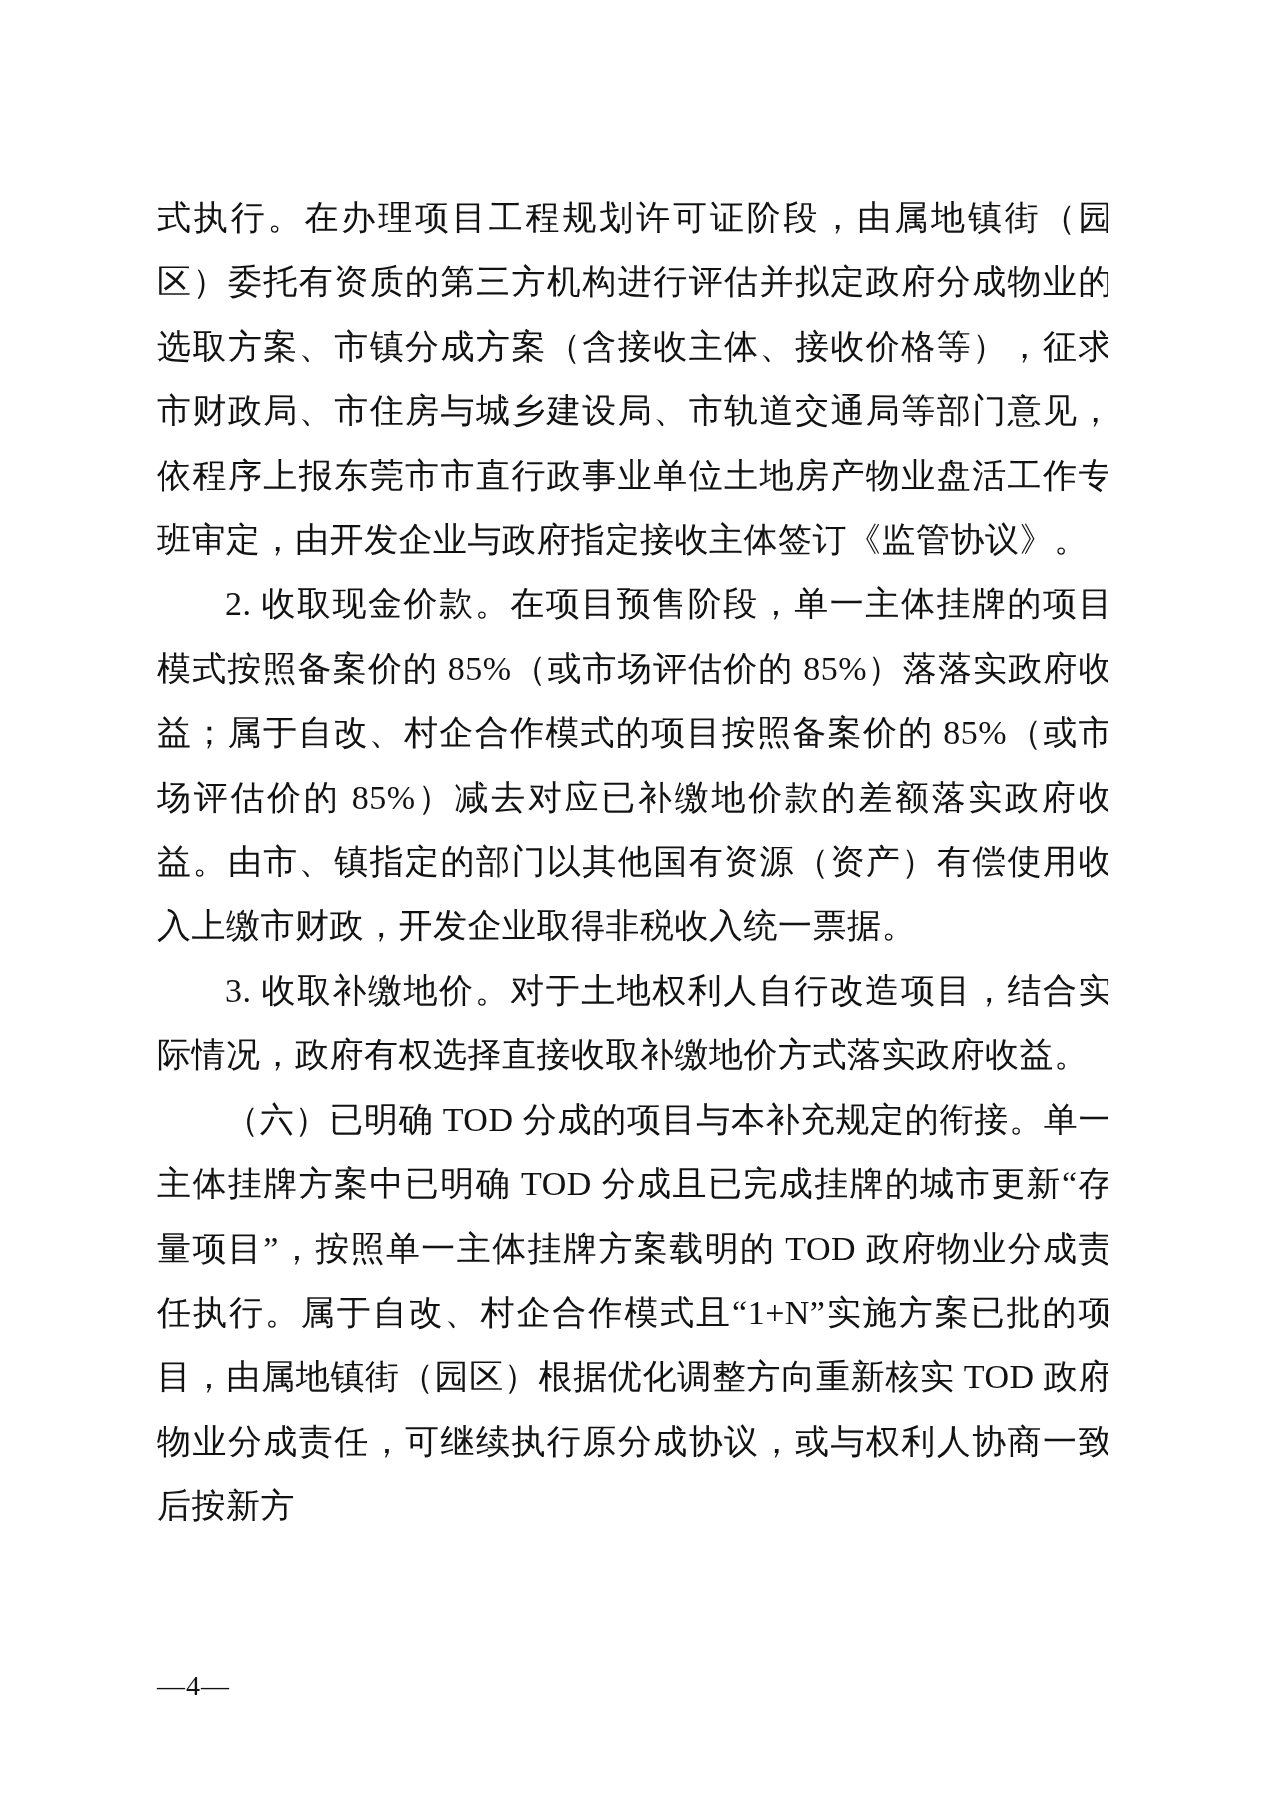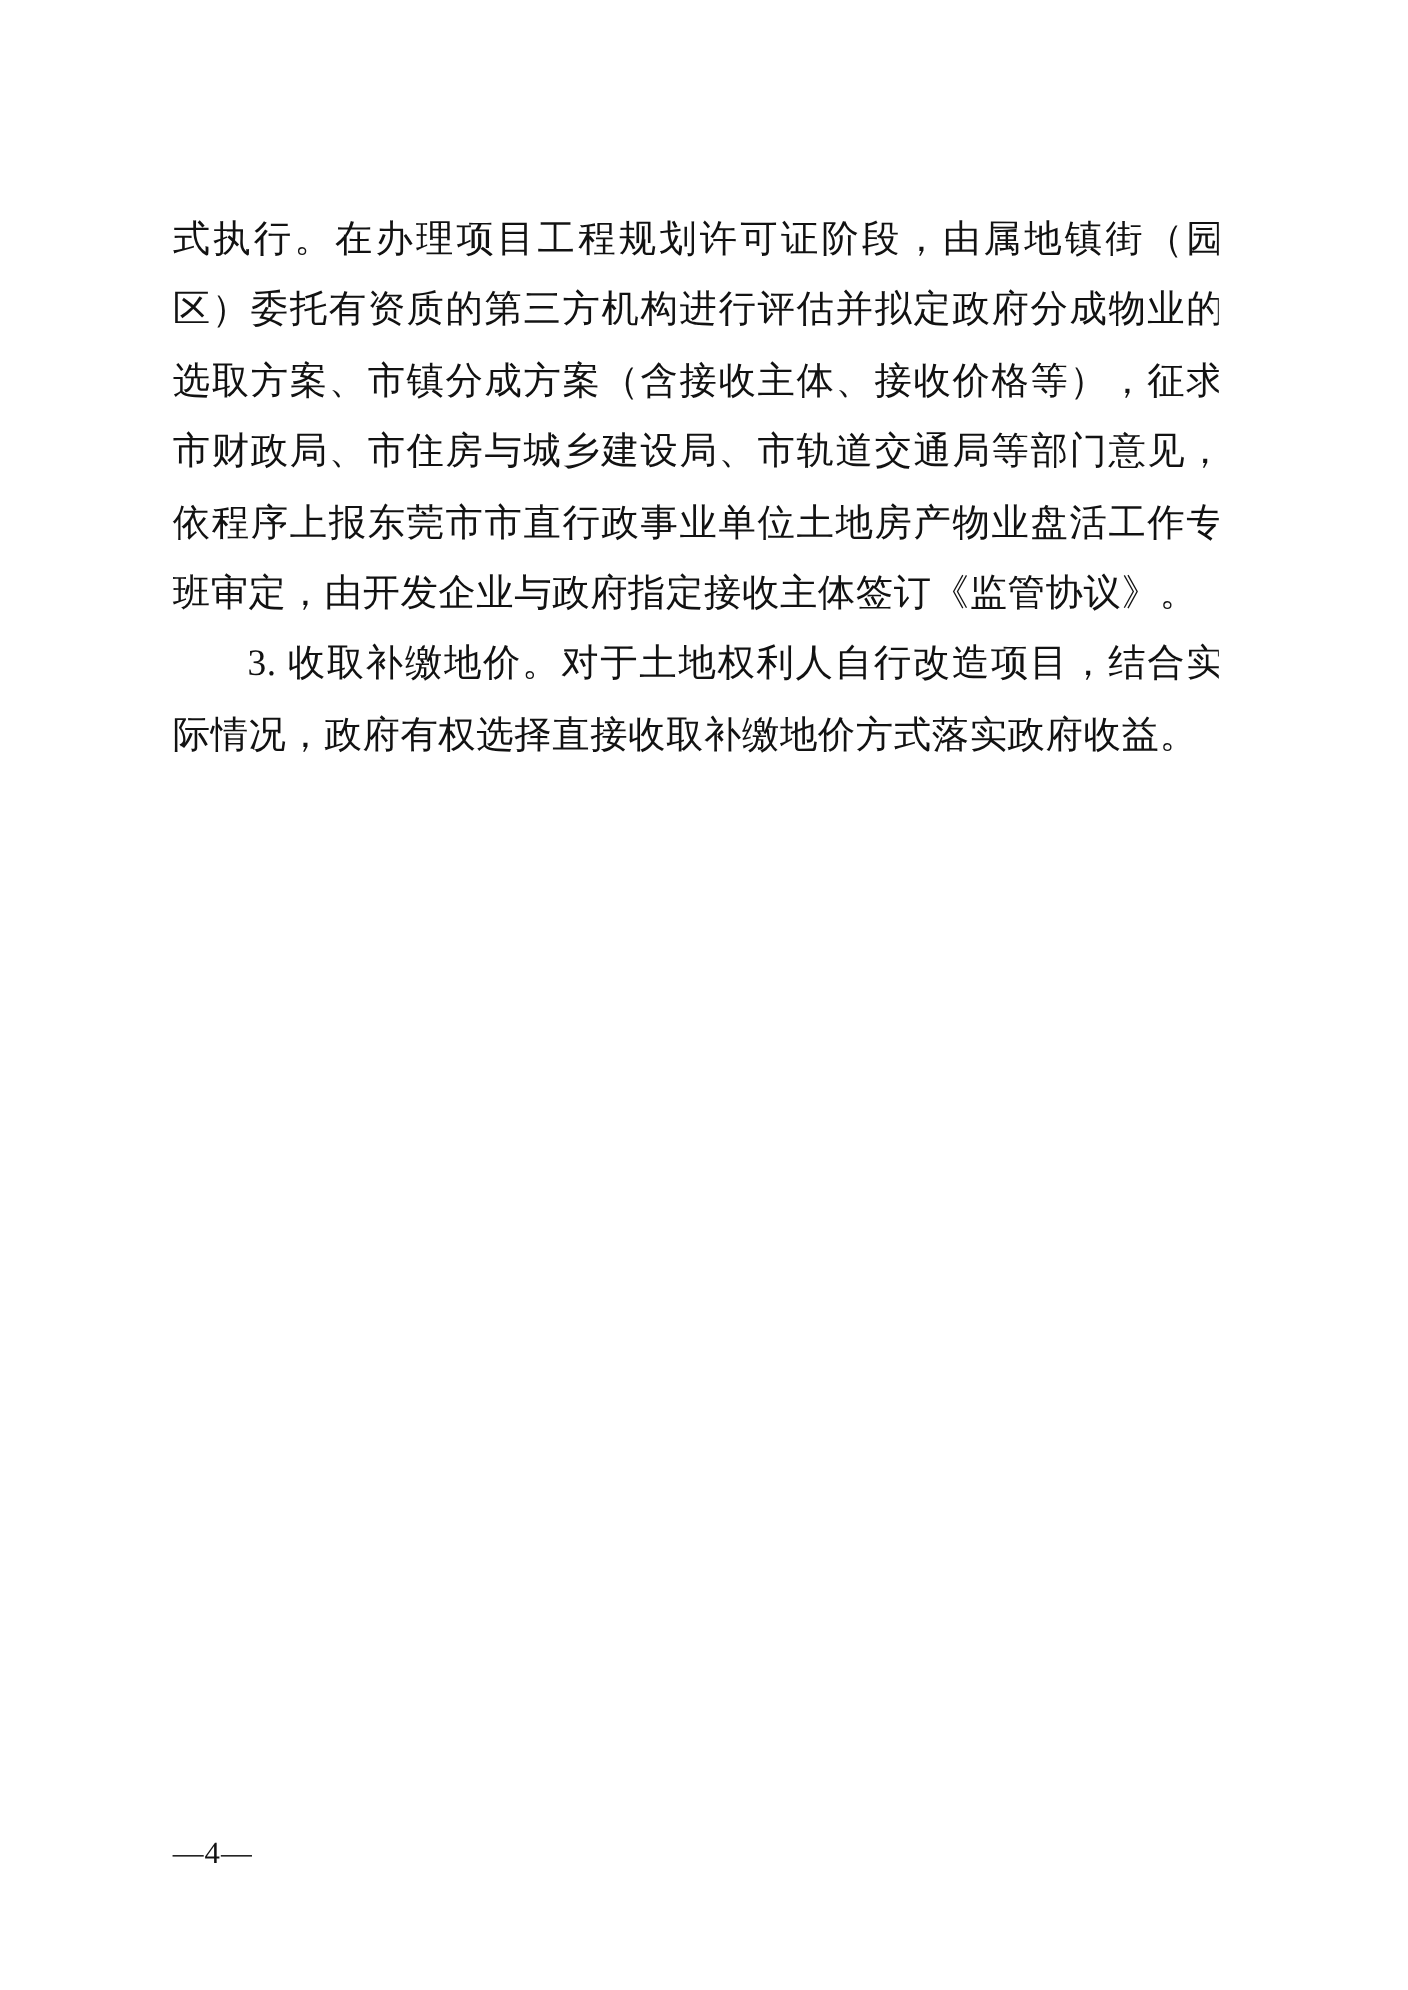"2. 收取现金价款。在项目预售阶段，单一主体挂牌的项目模式按照备案价的" p.indent { html: none -> <p>2. 收取现金价款。在项目预售阶段，单一主体挂牌的项目模式按照备案价的 85%（或市场评估价的 85%）落落实政府收益；属于自改、村企合作模式的项目按照备案价的 85%（或市场评估价的 85%）减去对应已补缴地价款的差额落实政府收益。由市、镇指定的部门以其他国有资源（资产）有偿使用收入上缴市财政，开发企业取得非税收入统一票据。</p> }
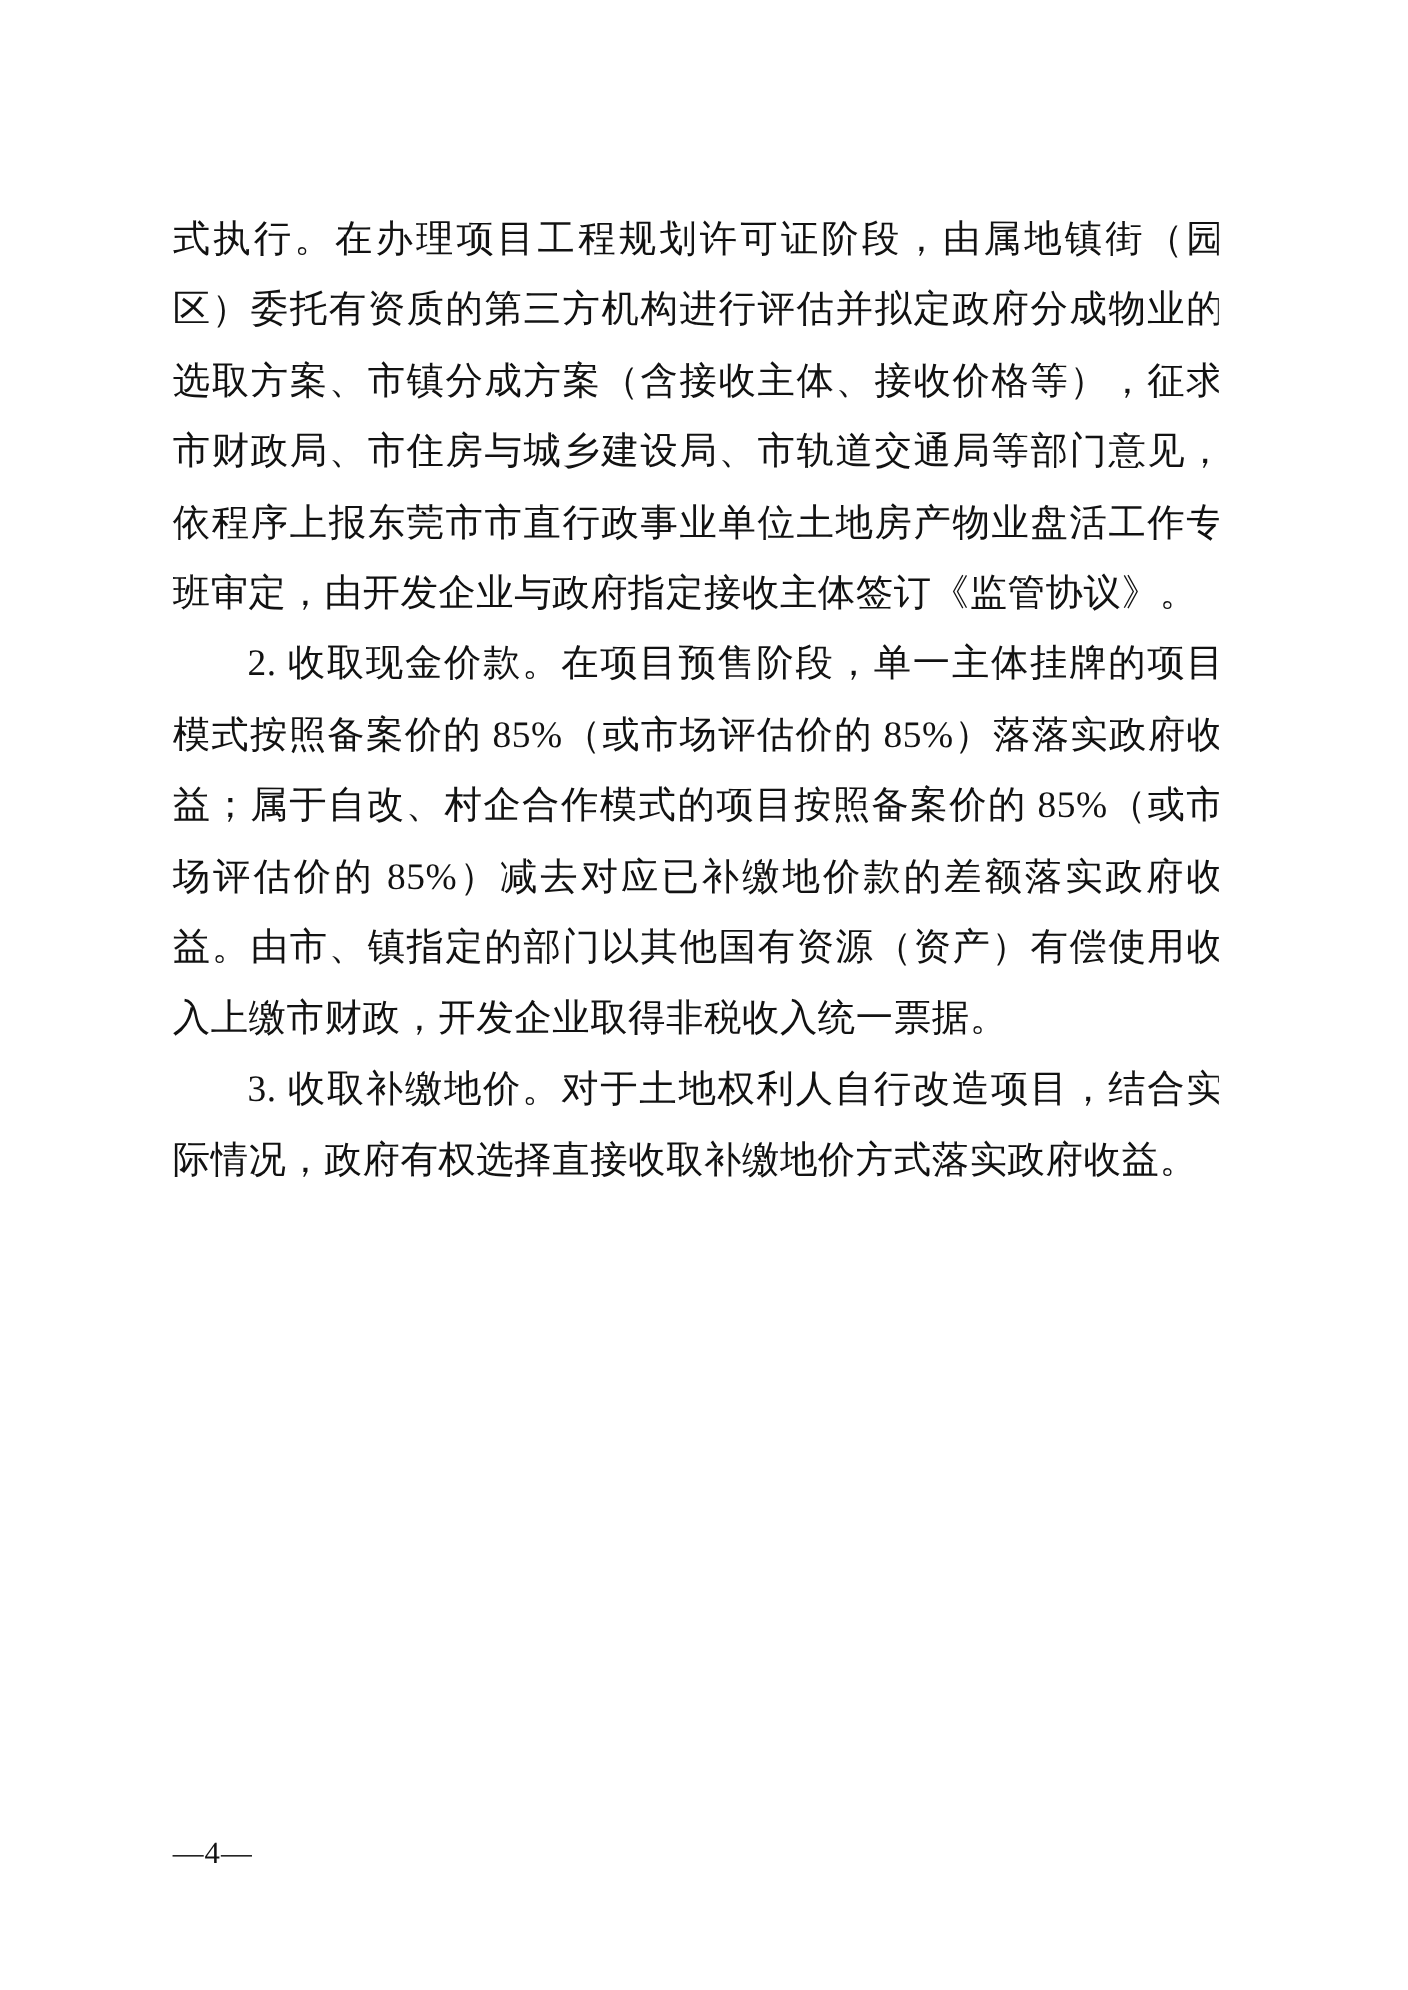"（六）已明确 TOD 分成的项目与本补充规定的衔接。单一主体挂牌方案中已明确" p.indent { html: none -> <p>（六）已明确 TOD 分成的项目与本补充规定的衔接。单一主体挂牌方案中已明确 TOD 分成且已完成挂牌的城市更新“存量项目”，按照单一主体挂牌方案载明的 TOD 政府物业分成责任执行。属于自改、村企合作模式且“1+N”实施方案已批的项目，由属地镇街（园区）根据优化调整方向重新核实 TOD 政府物业分成责任，可继续执行原分成协议，或与权利人协商一致后按新方</p> }
